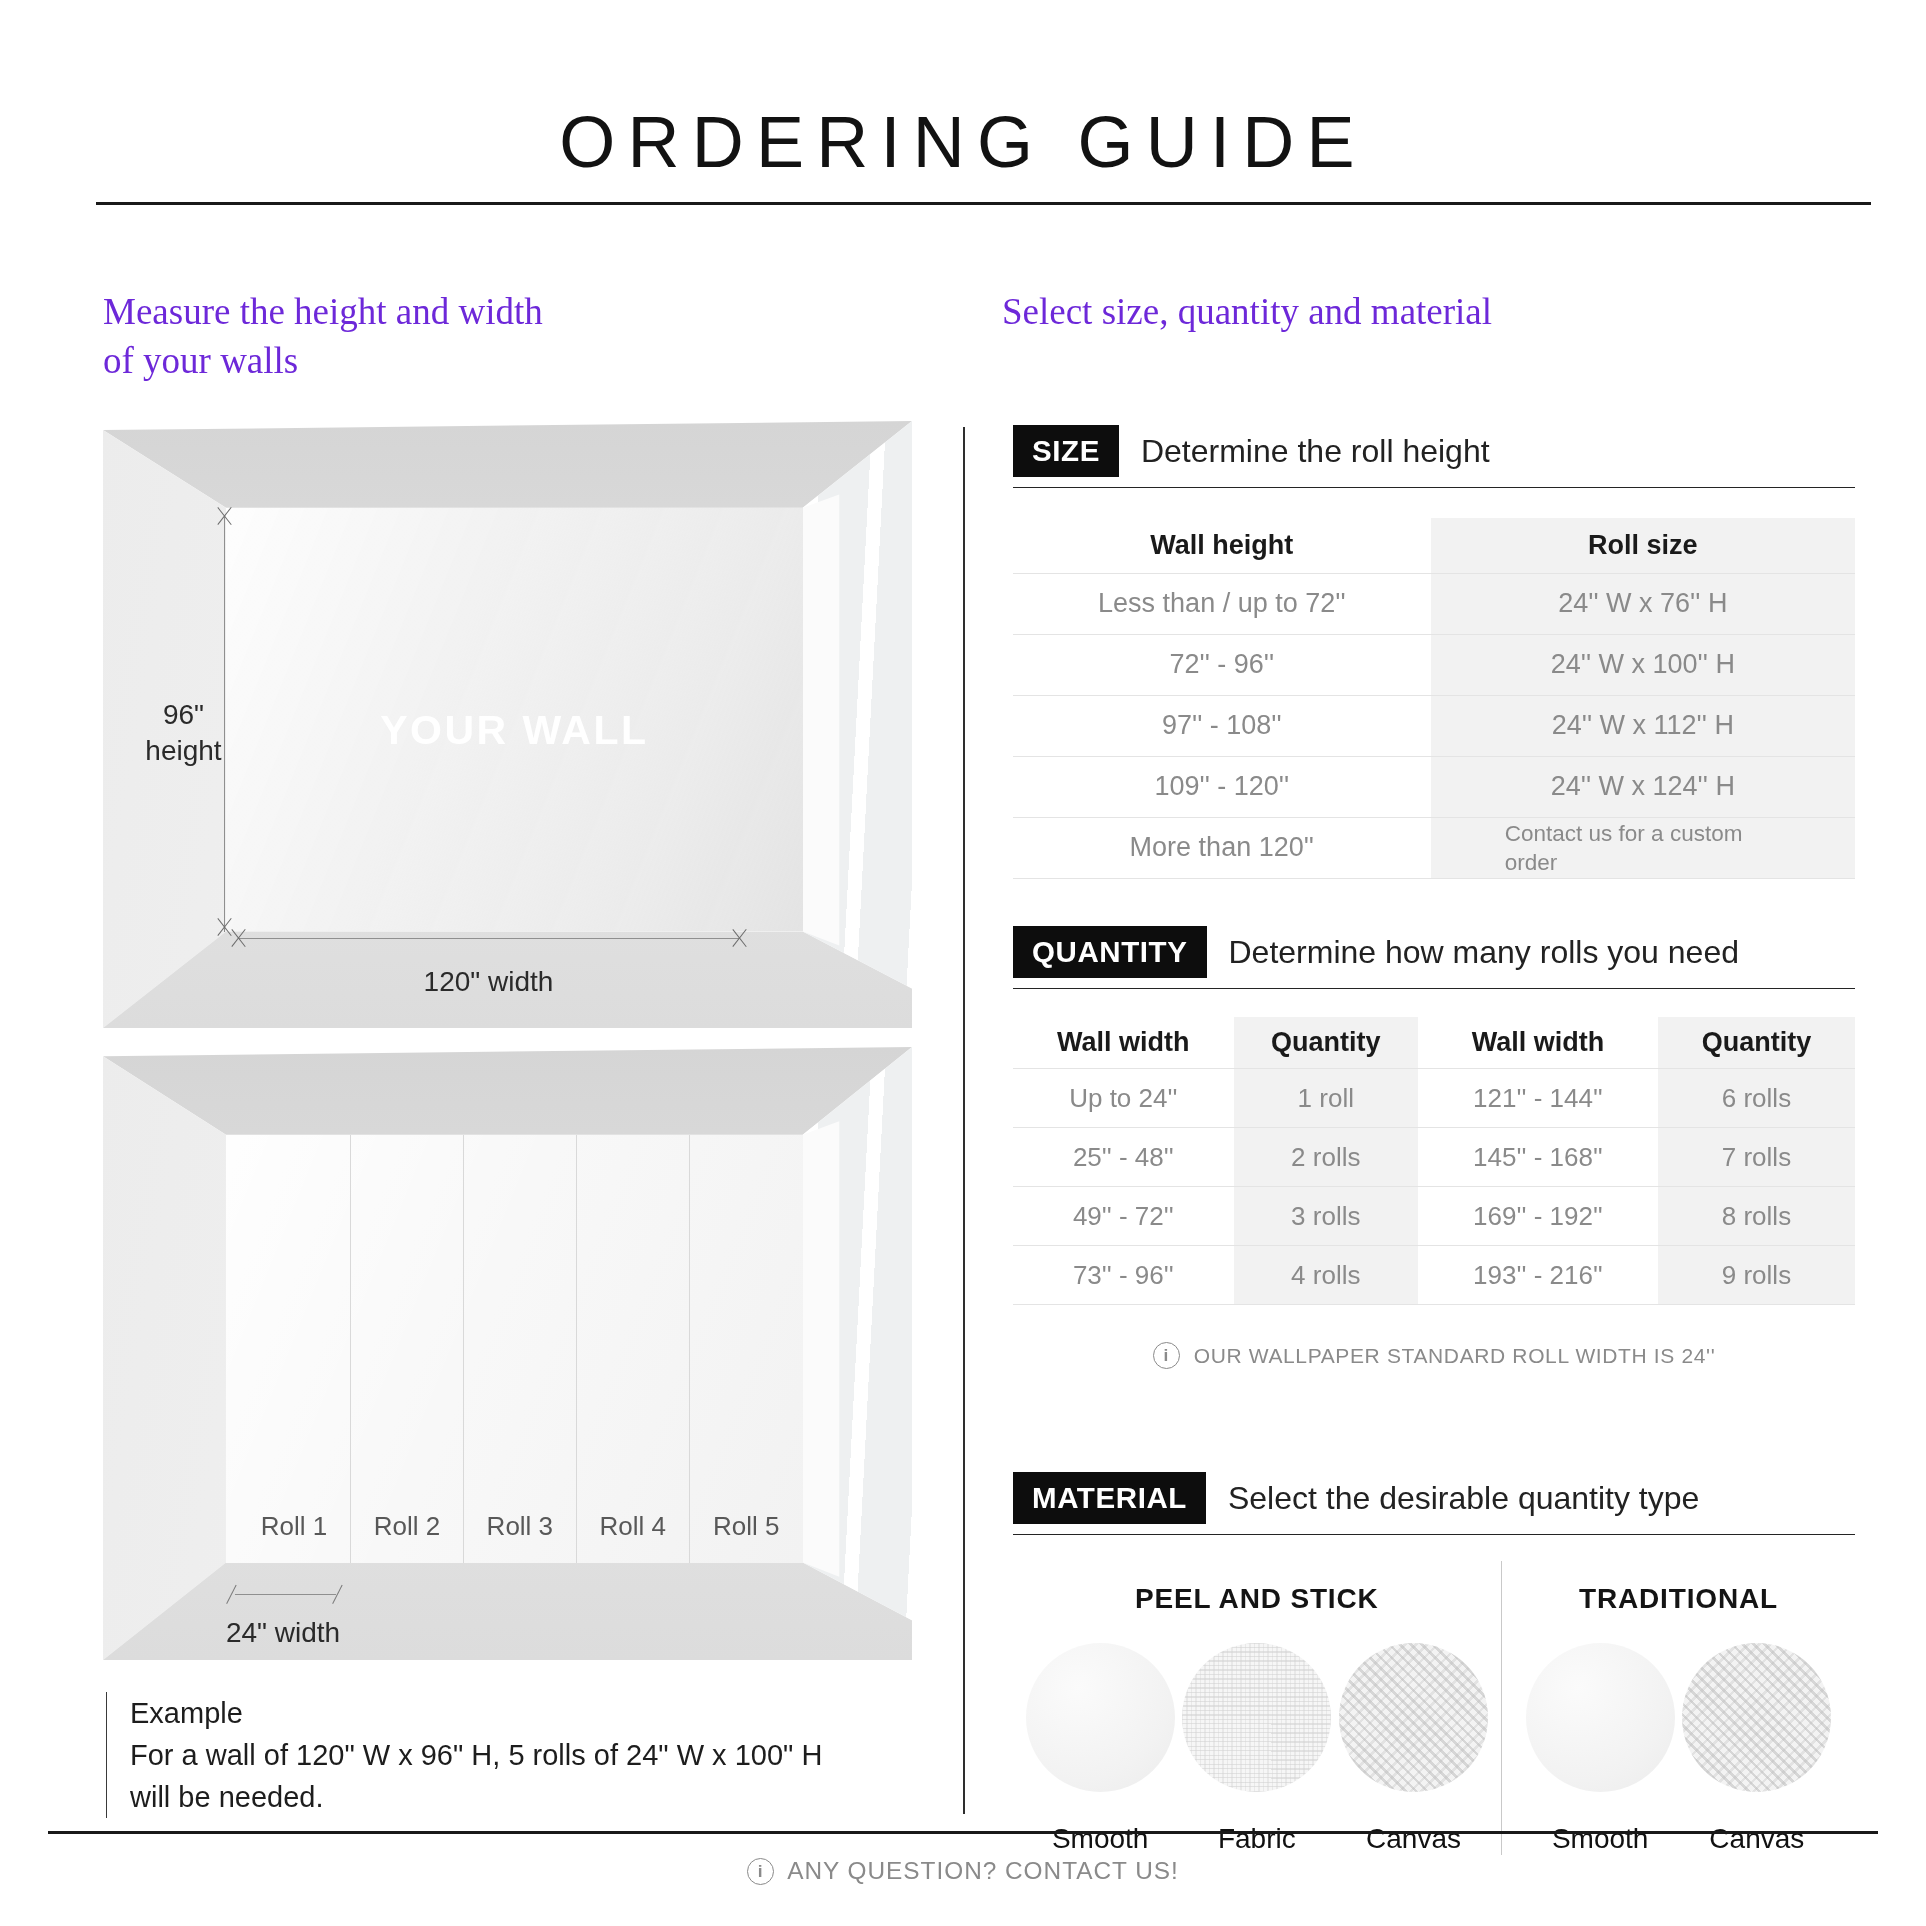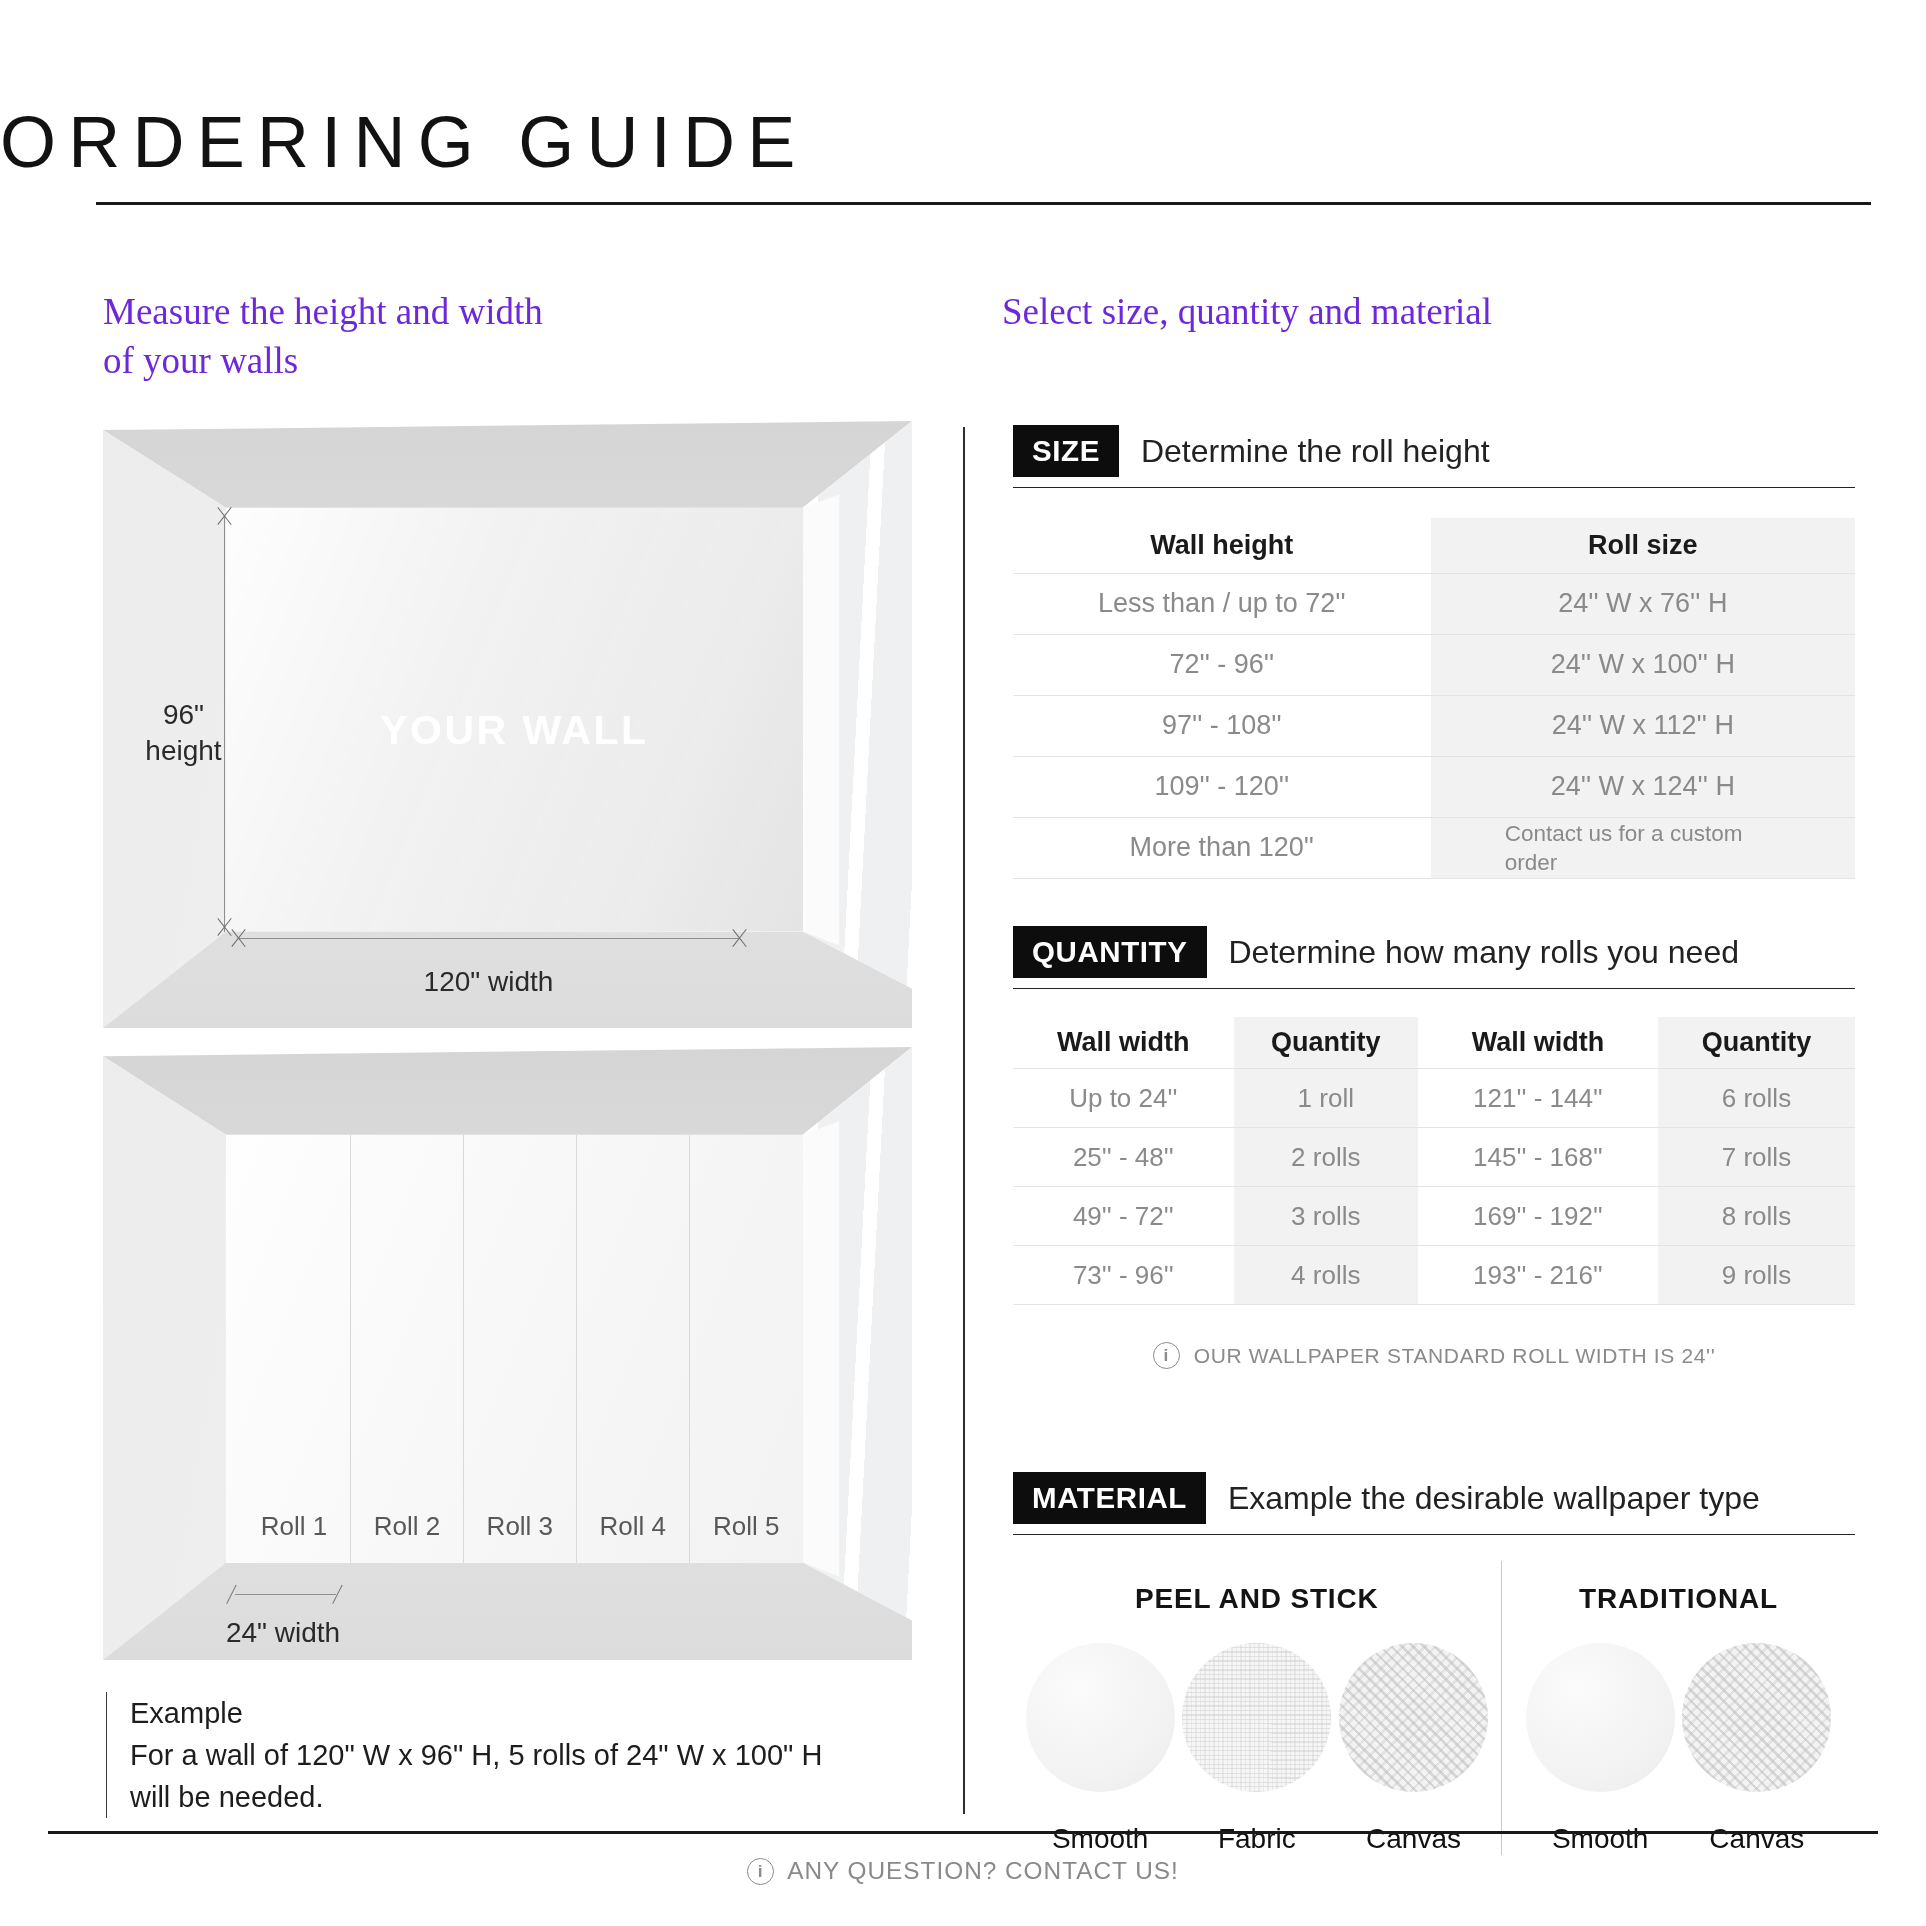"ORDERING GUIDE" .title { text-align: none -> center }
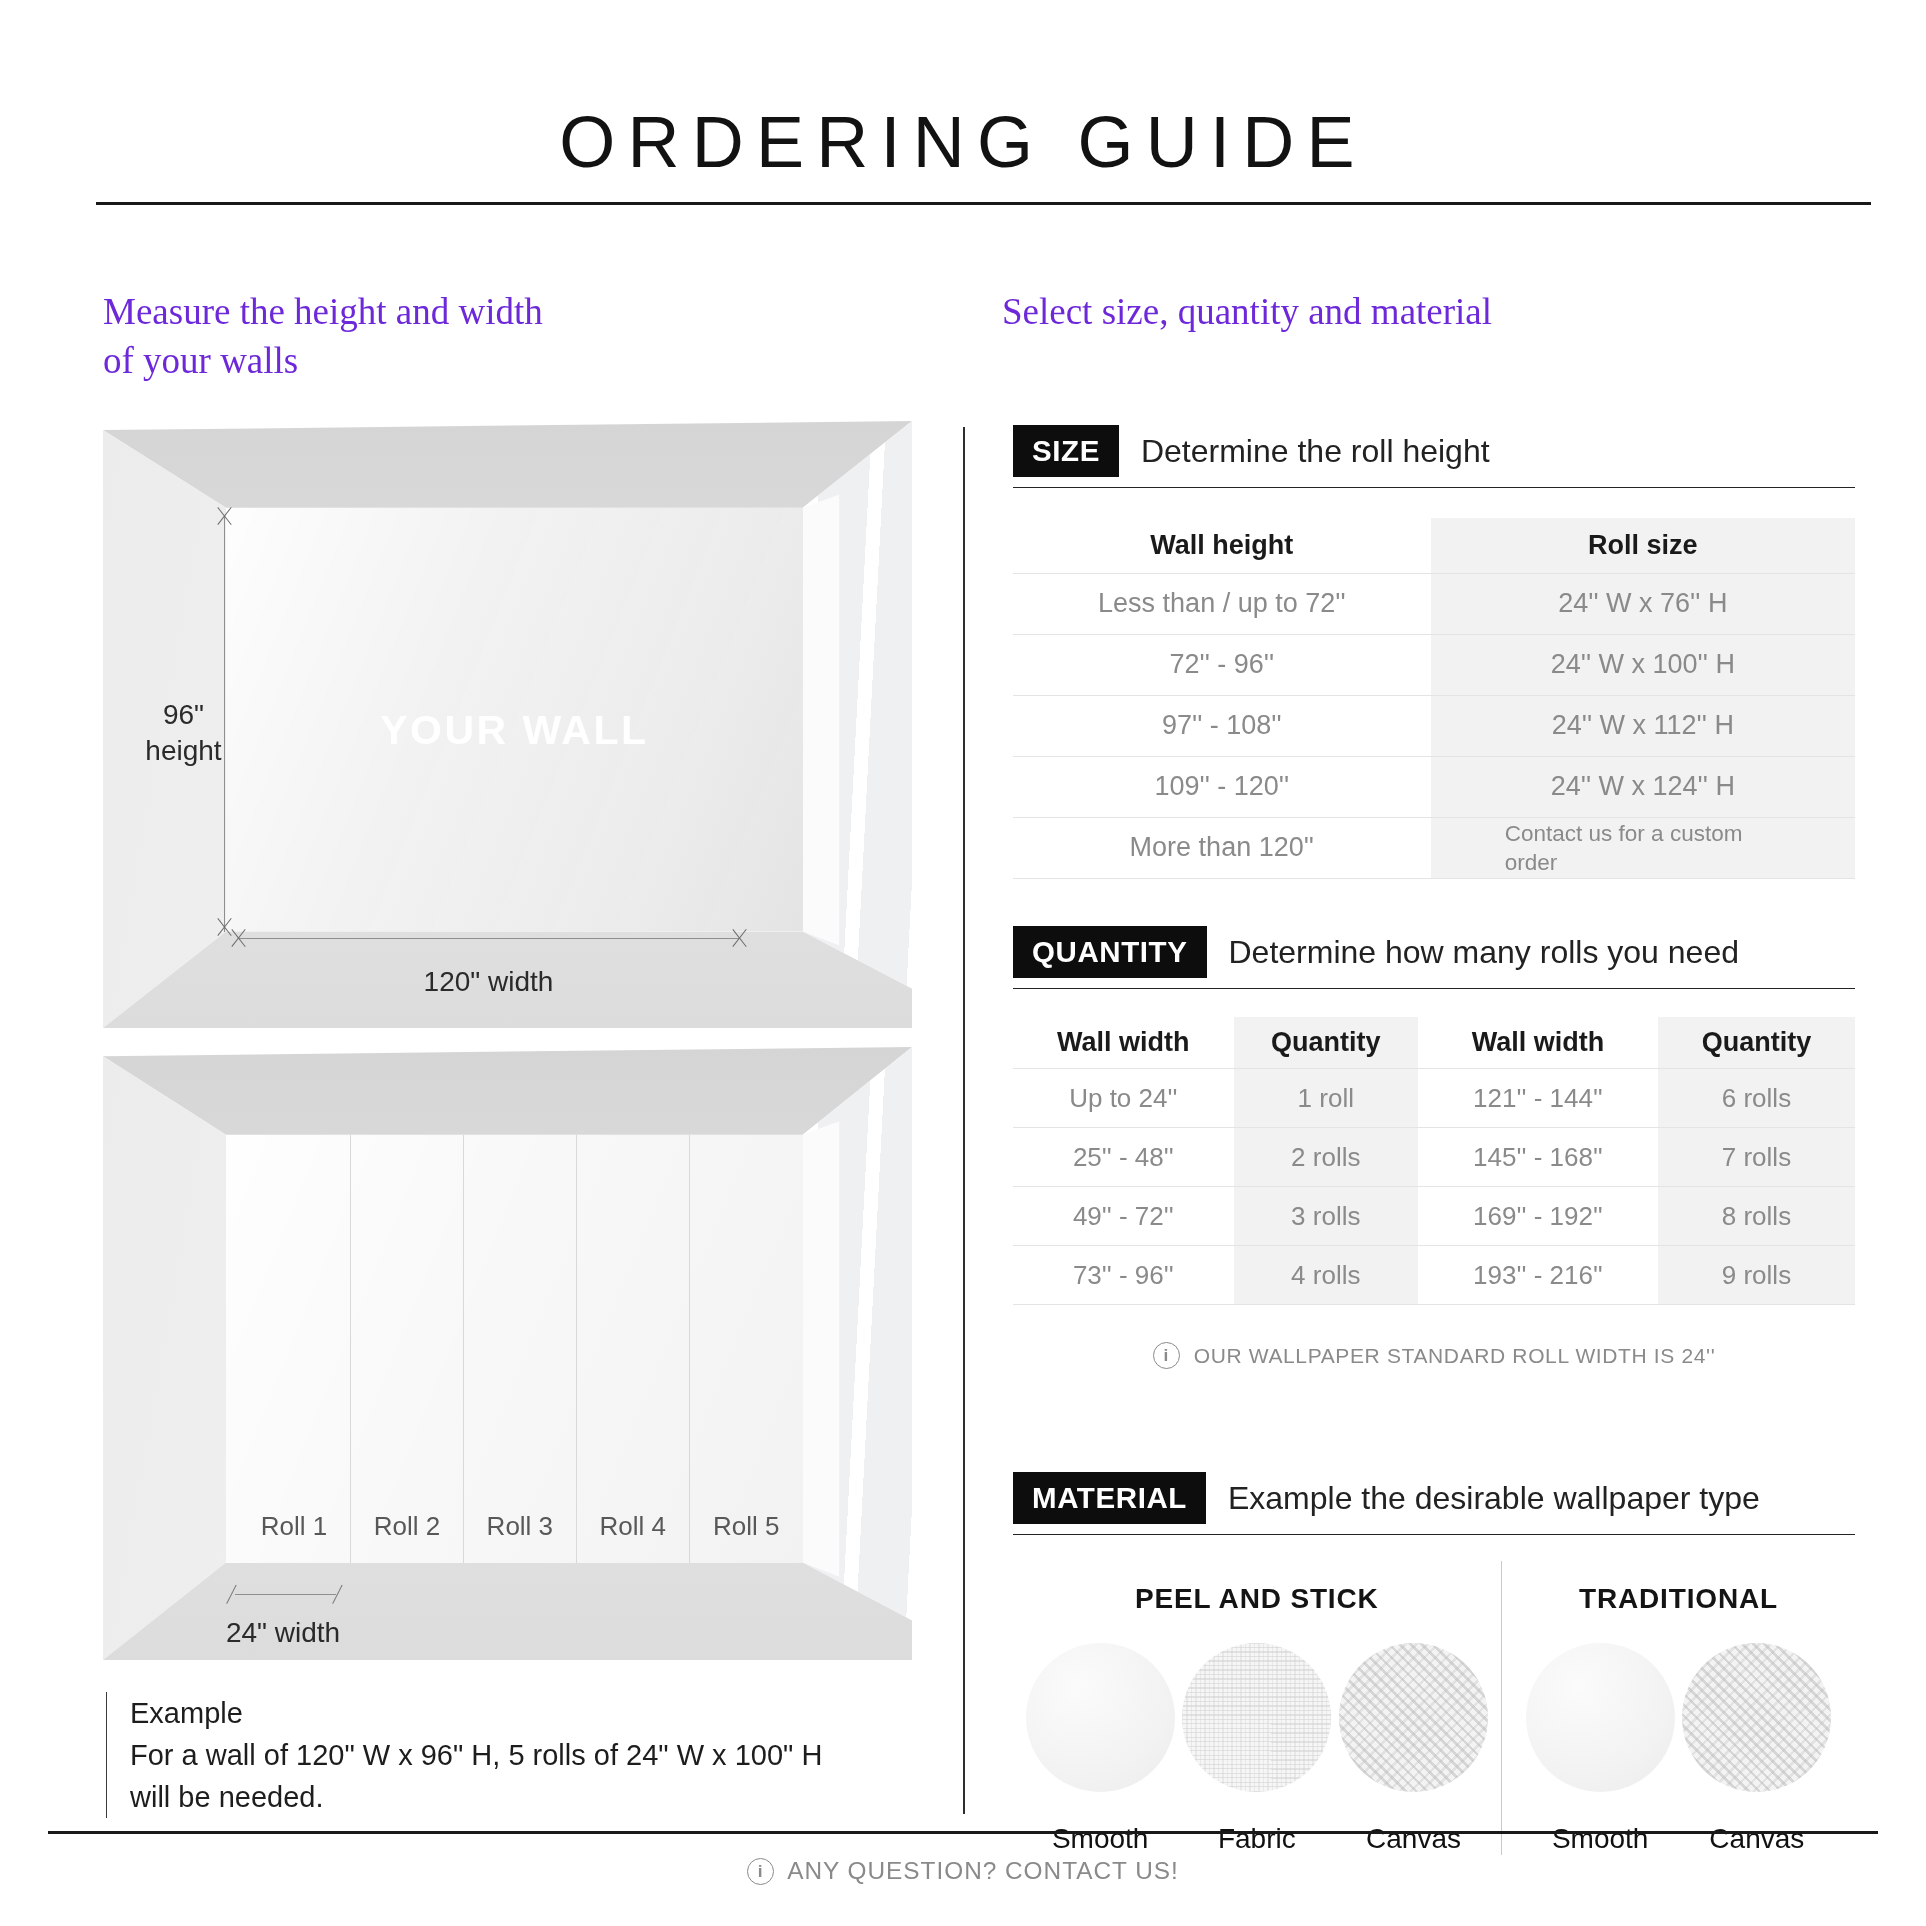"Example the desirable wallpaper type" span.sec-title { text: Example the desirable wallpaper -> Select the desirable quantity }
